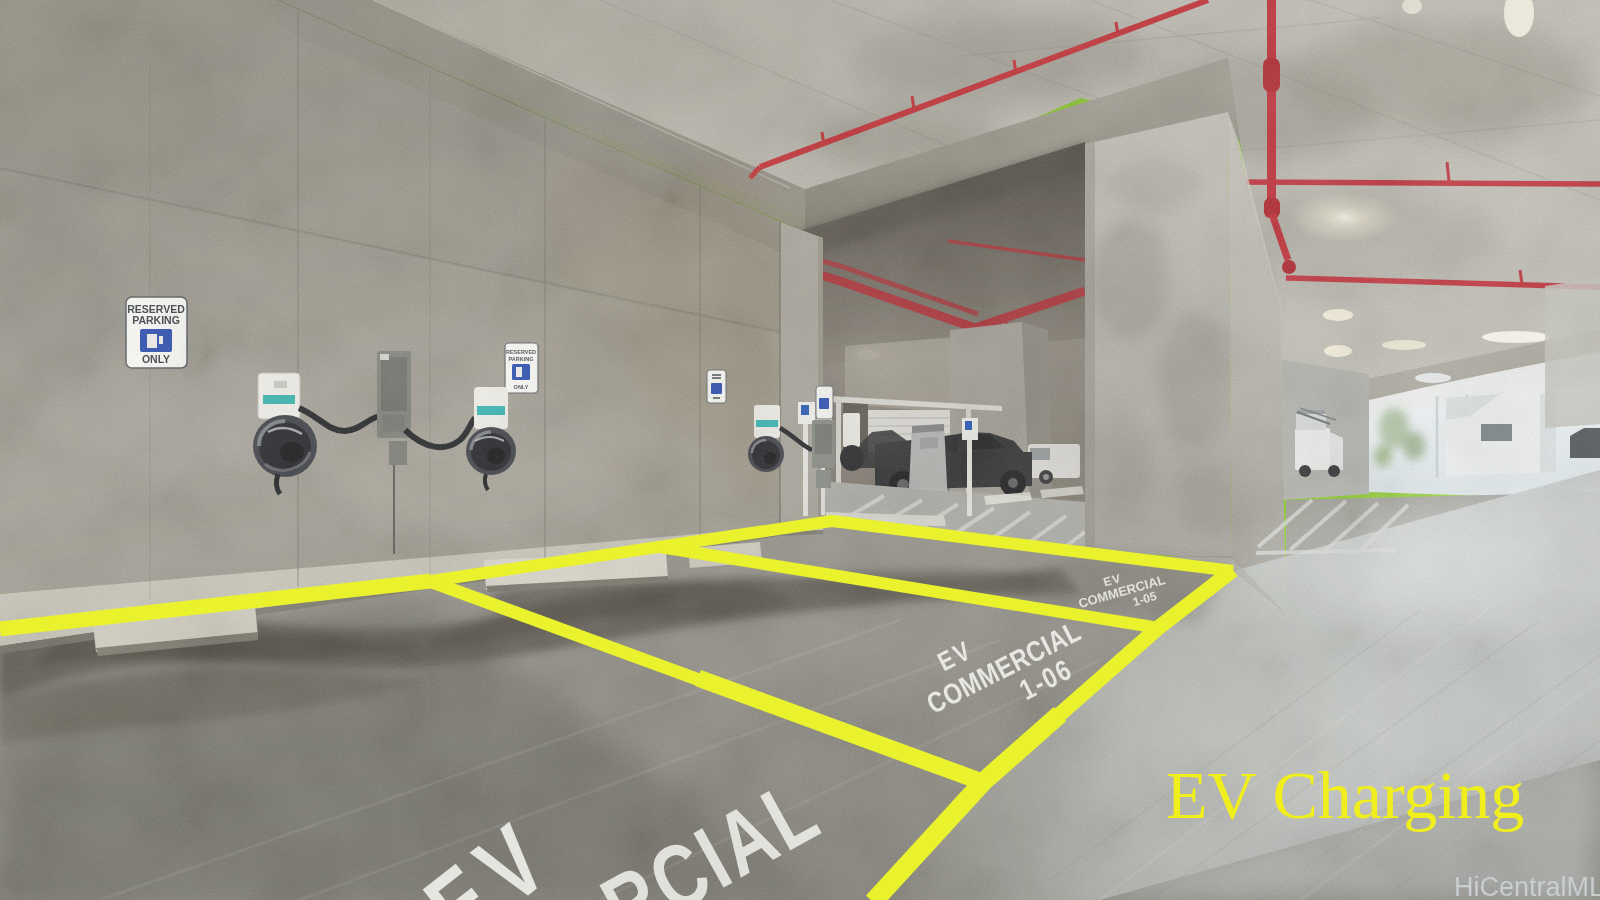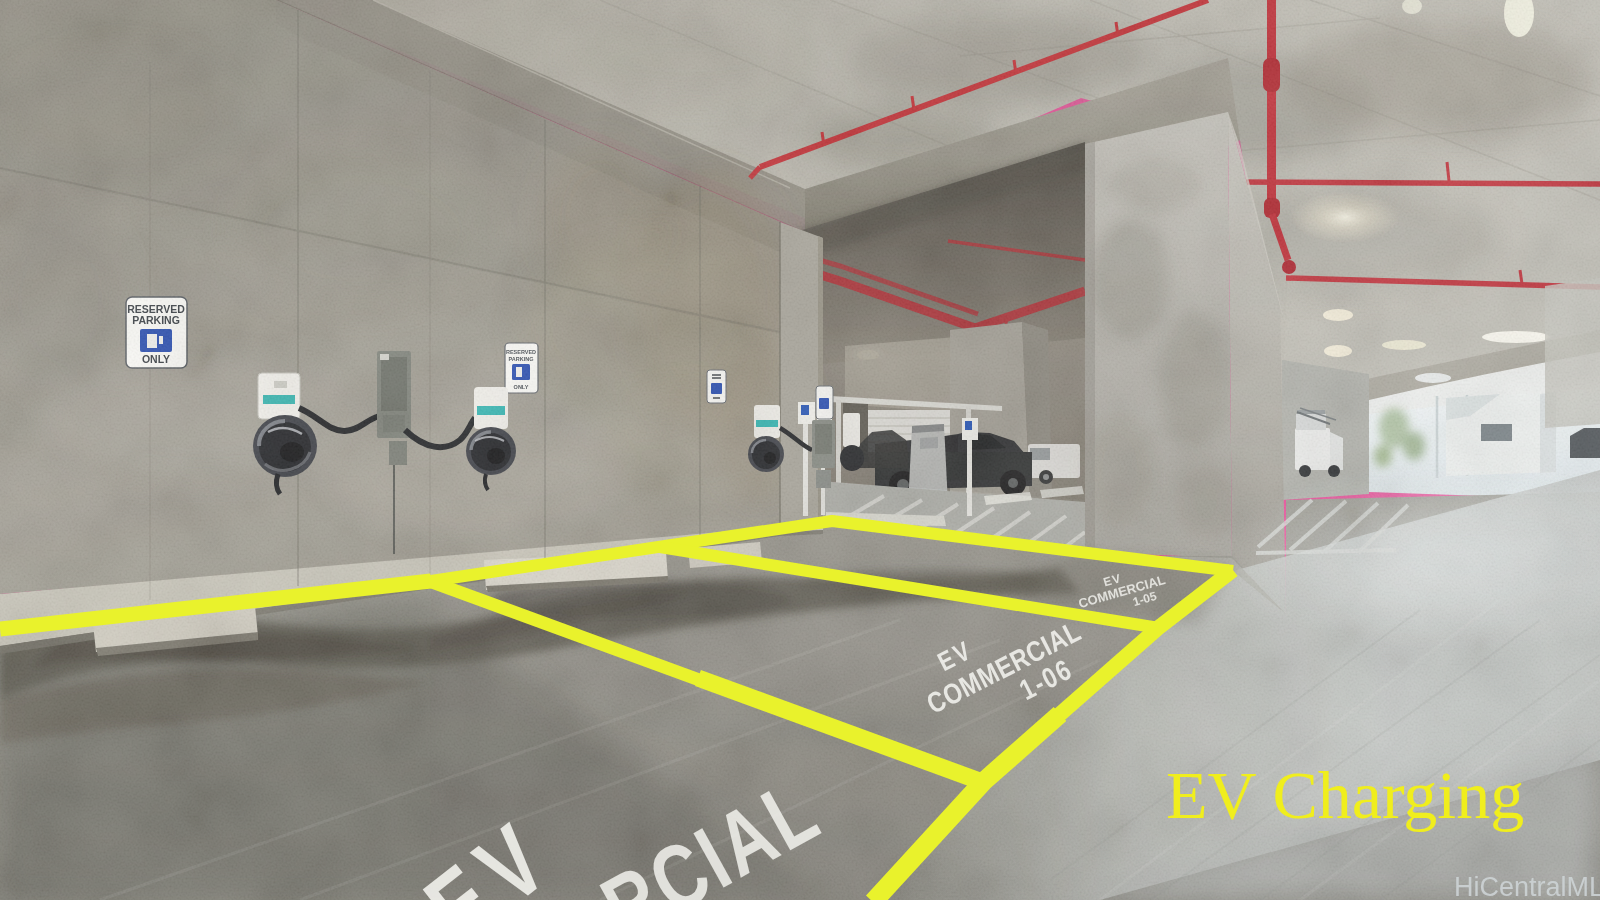"RESERVED" .stage { background: #ec4899 -> #84cc16 }
